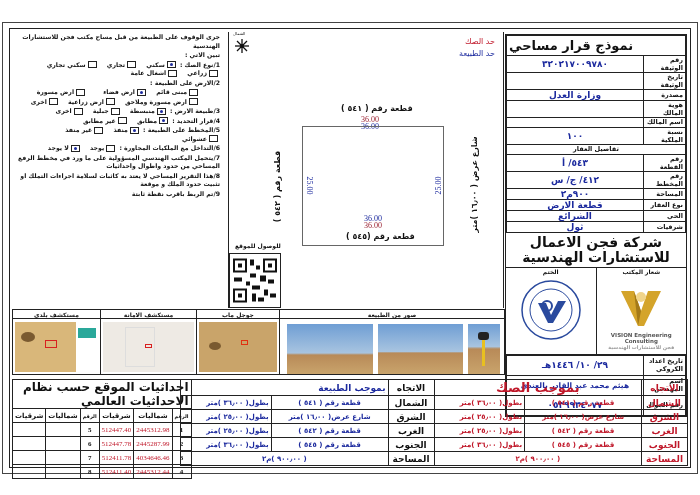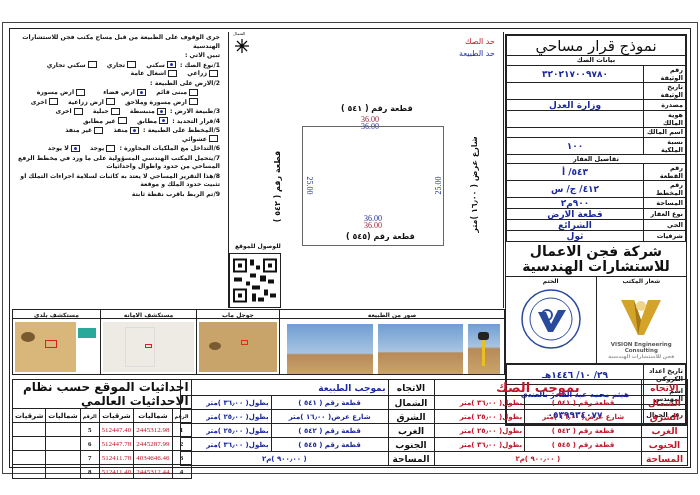"نموذج قرار مساحي" .rp .title { font-size: 15px -> 13px; font-weight: normal -> bold; text-align: center -> left }
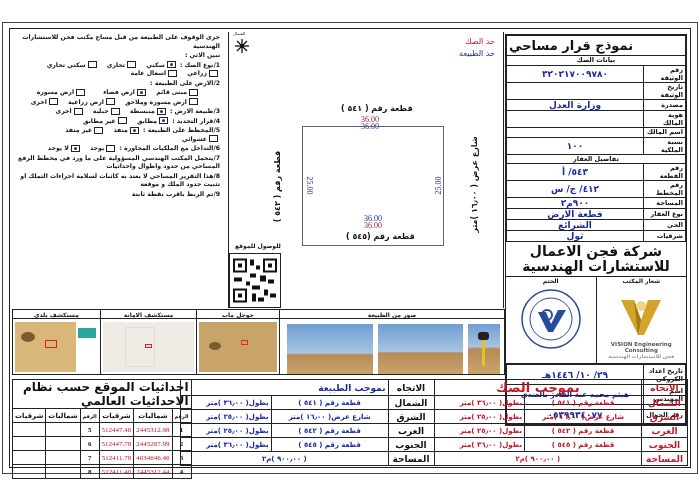"بيانات الصك" tr { html: <tr> <td>بيانات الصك</td> </tr> -> none }
